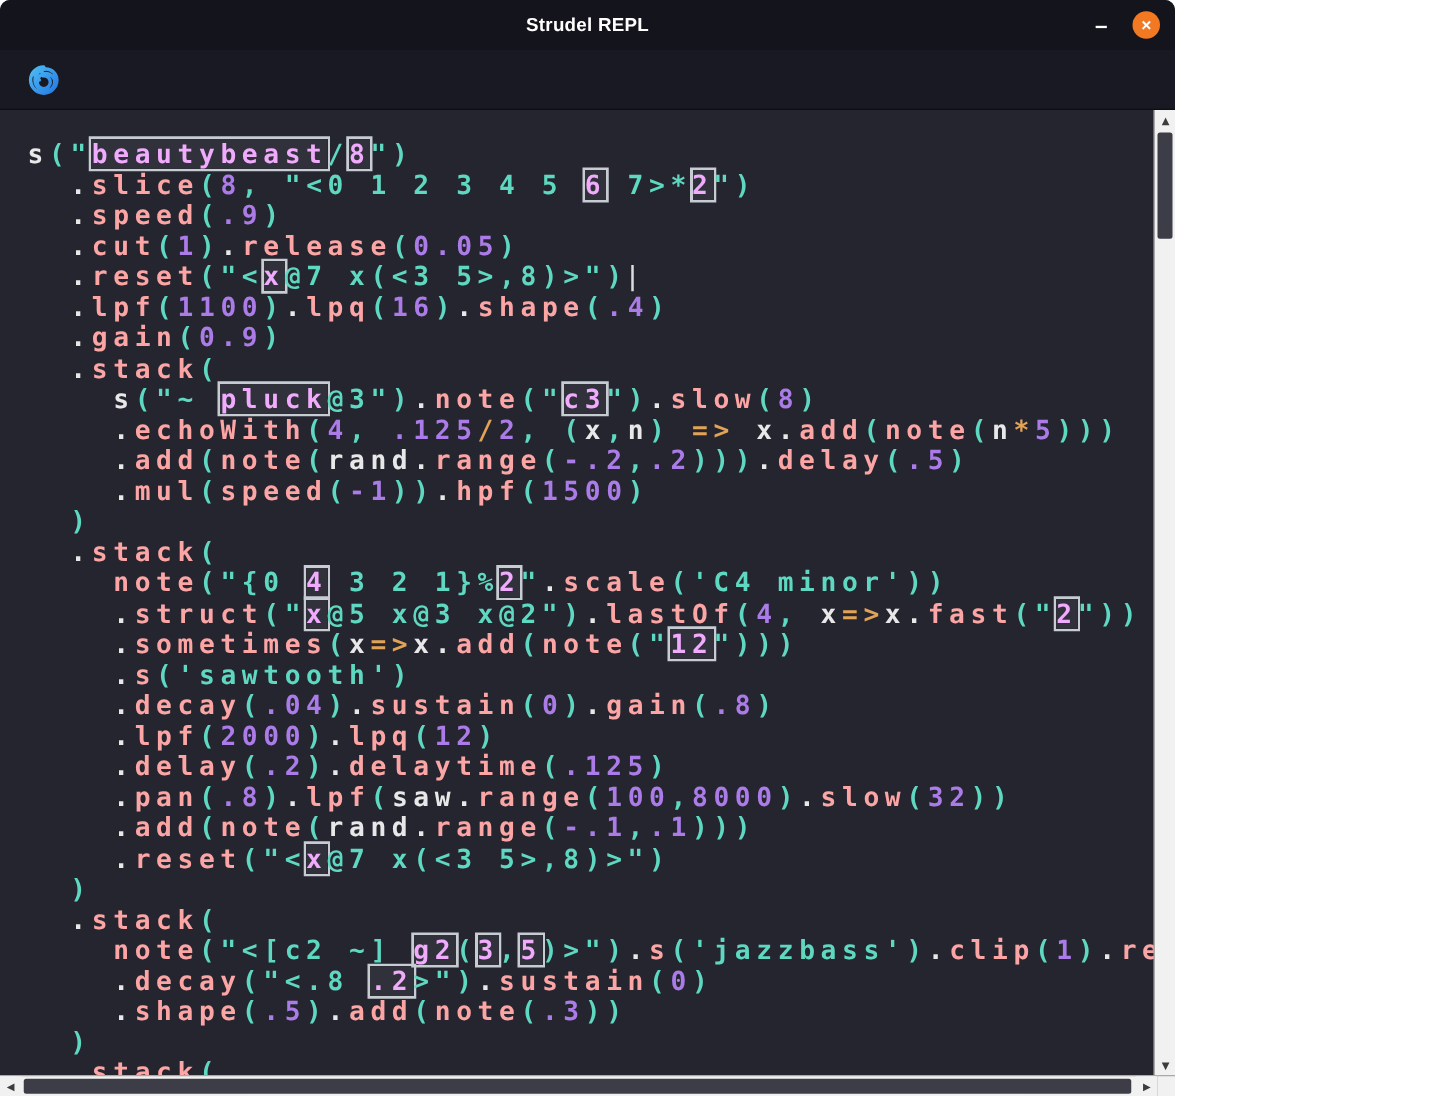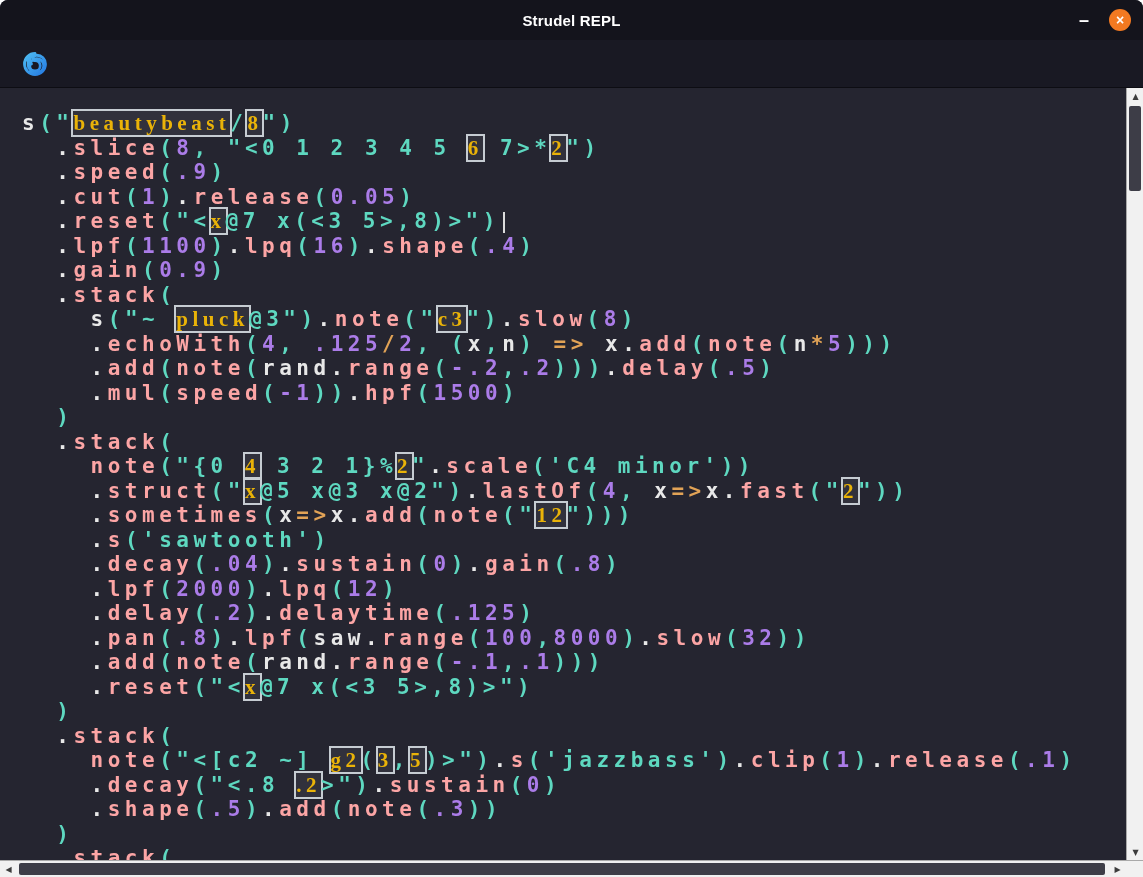"Strudel REPL" .window { width: 1143px -> 940px }
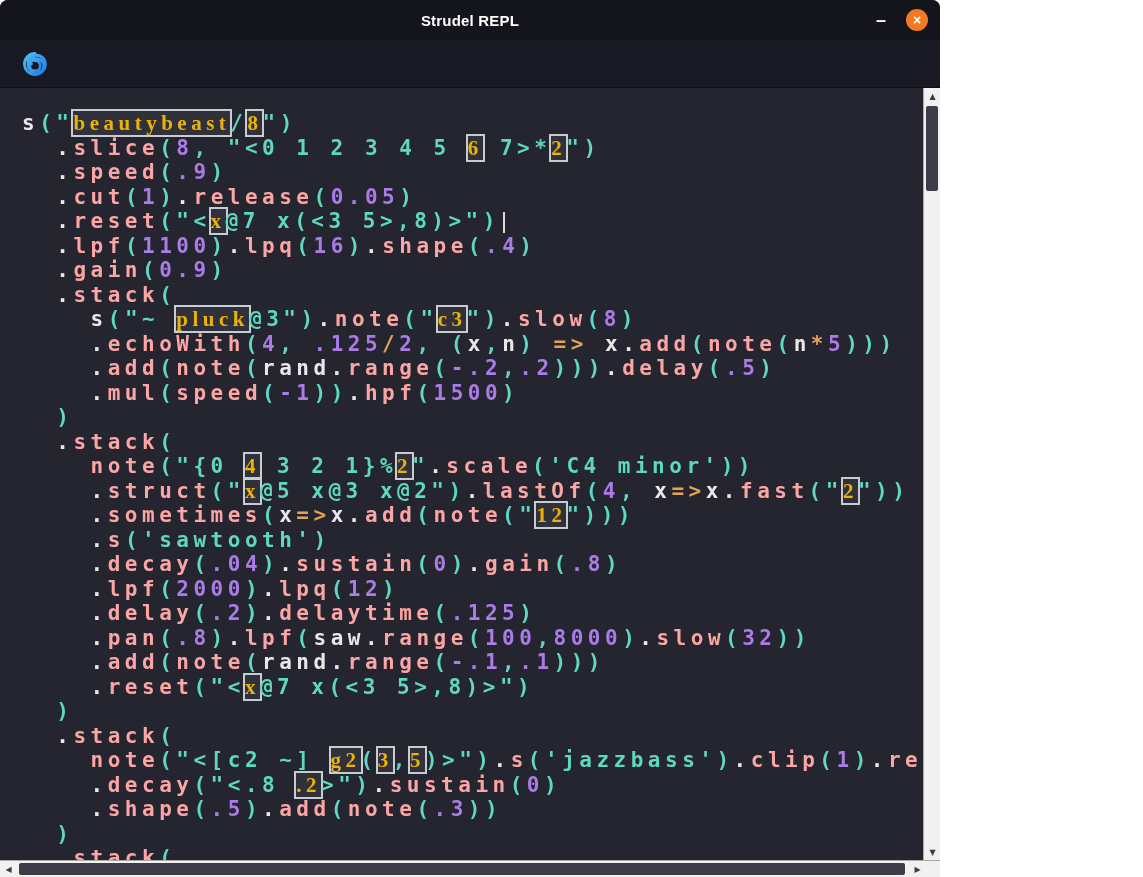"beautybeast" .t-b { color: #eab308 -> #f0abfc; font-family: Liberation Serif, serif -> none }
